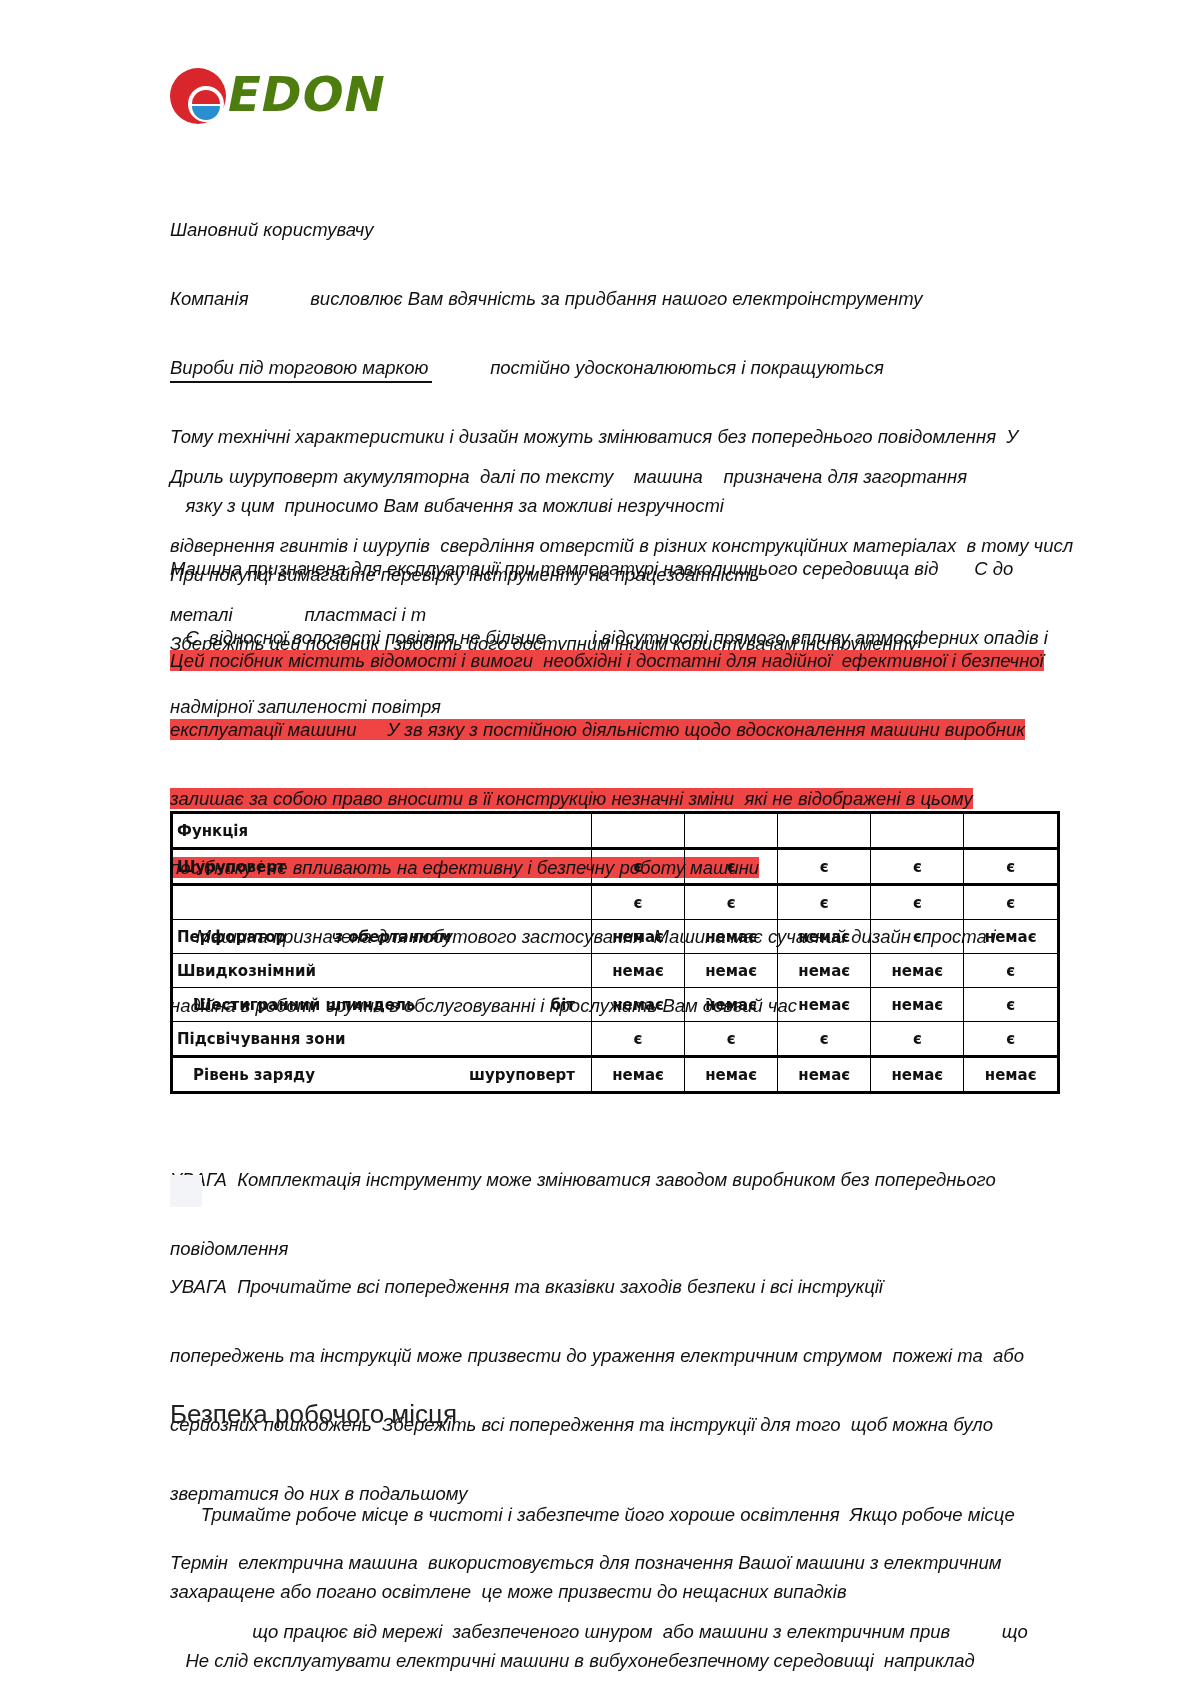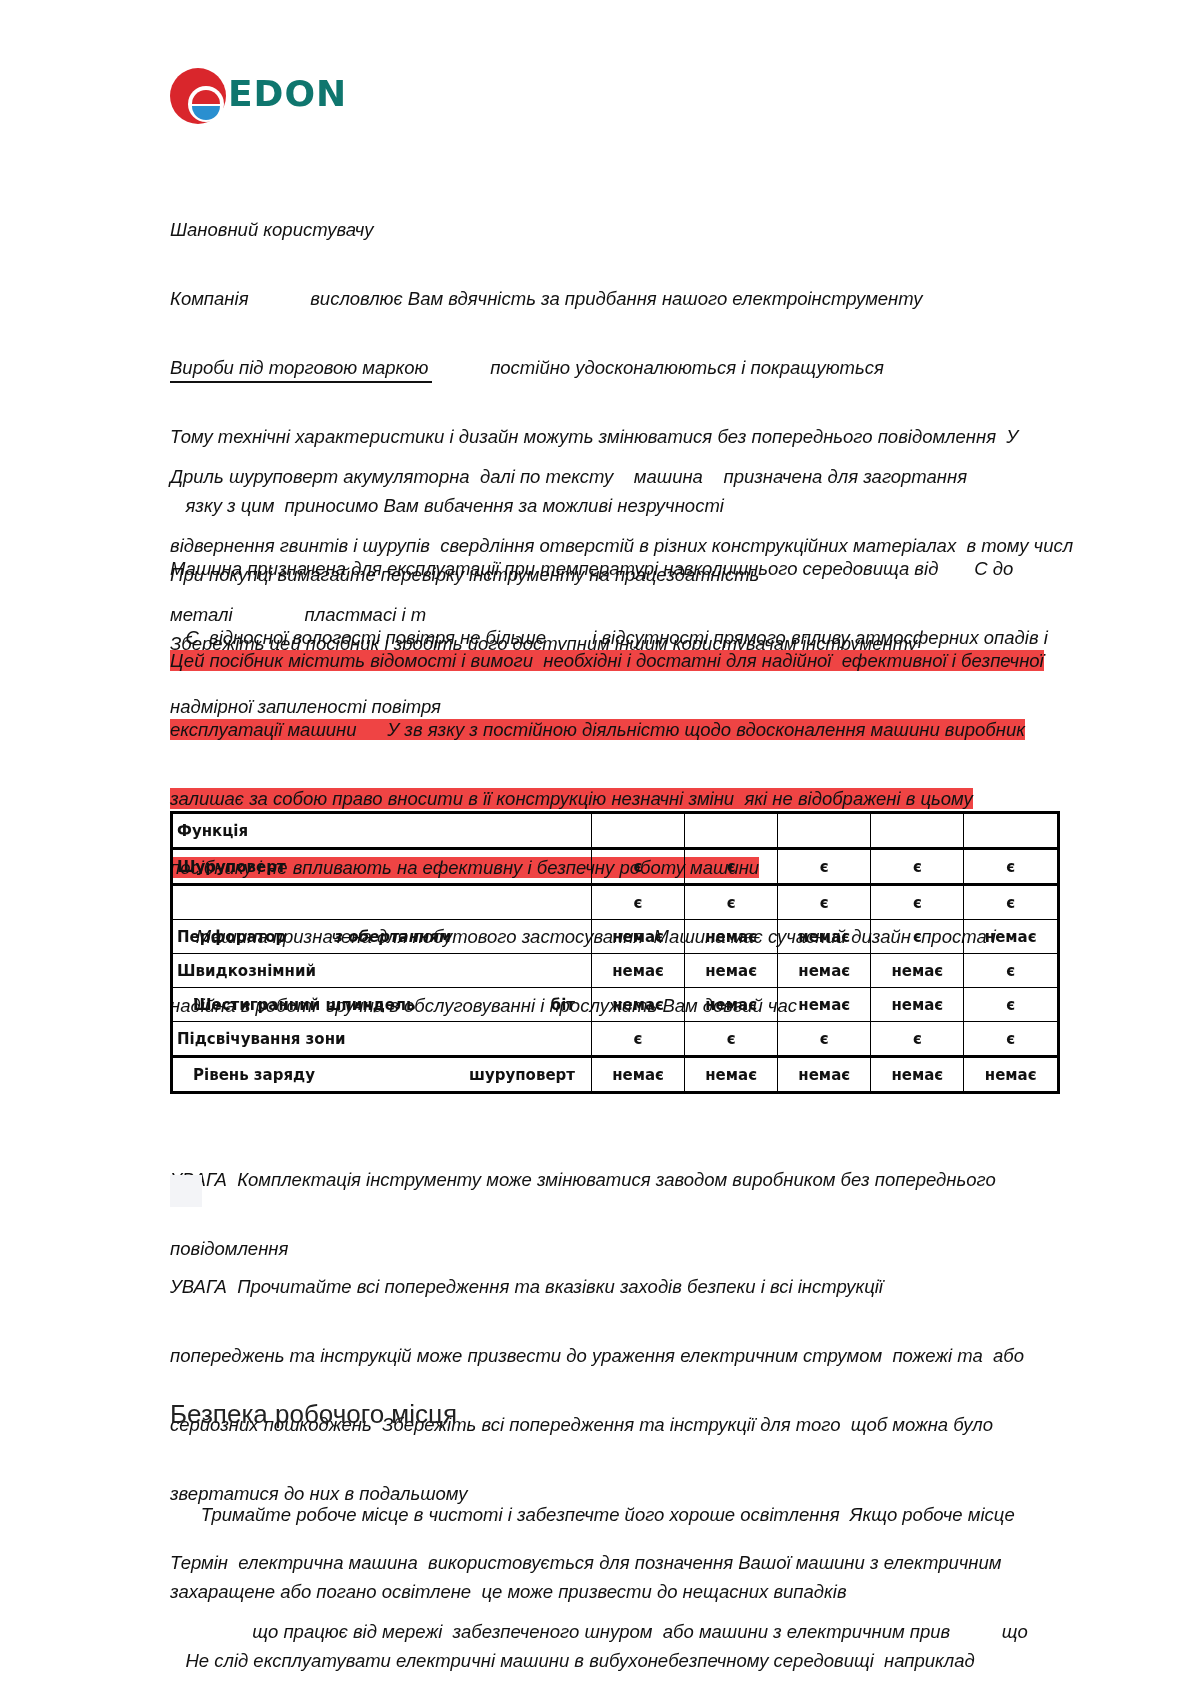"EDON" .logo-text { color: #0f766e -> #4d7c0f; font-size: 36px -> 48px; font-style: none -> italic }
